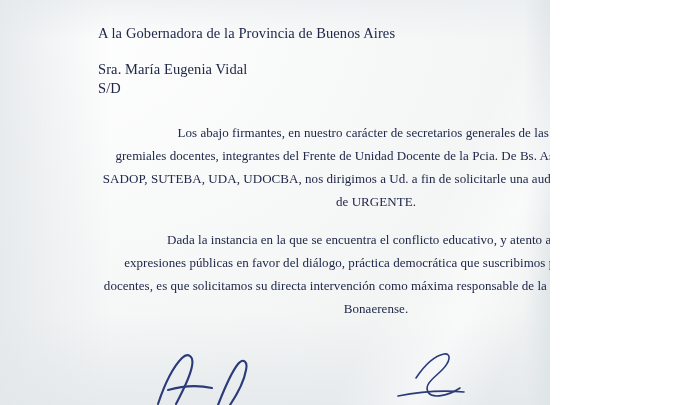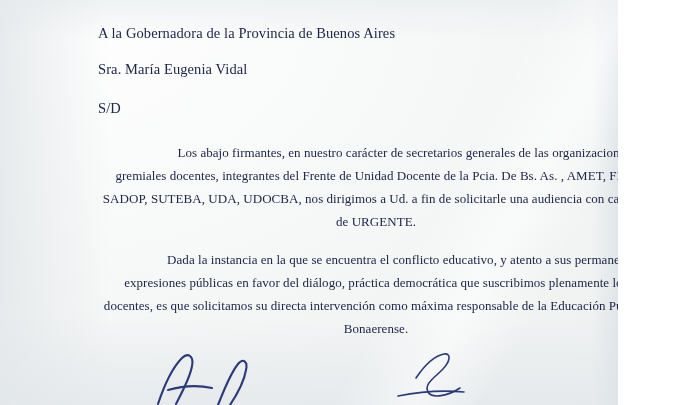"A la Gobernadora de la" #page { width: 618px -> 550px }
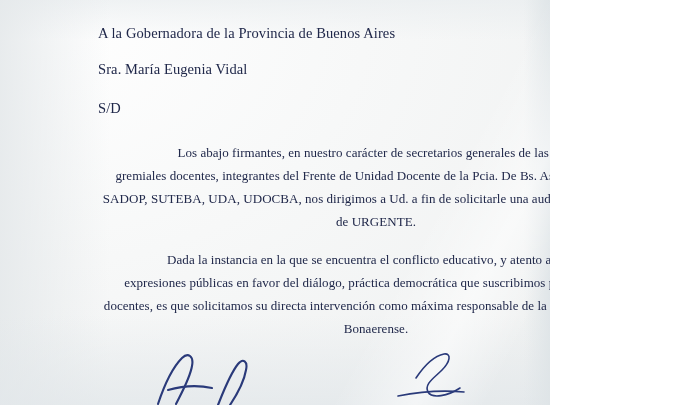"Sra. María Eugenia Vidal" .addr-line.second { margin-bottom: 20px -> 0 }
